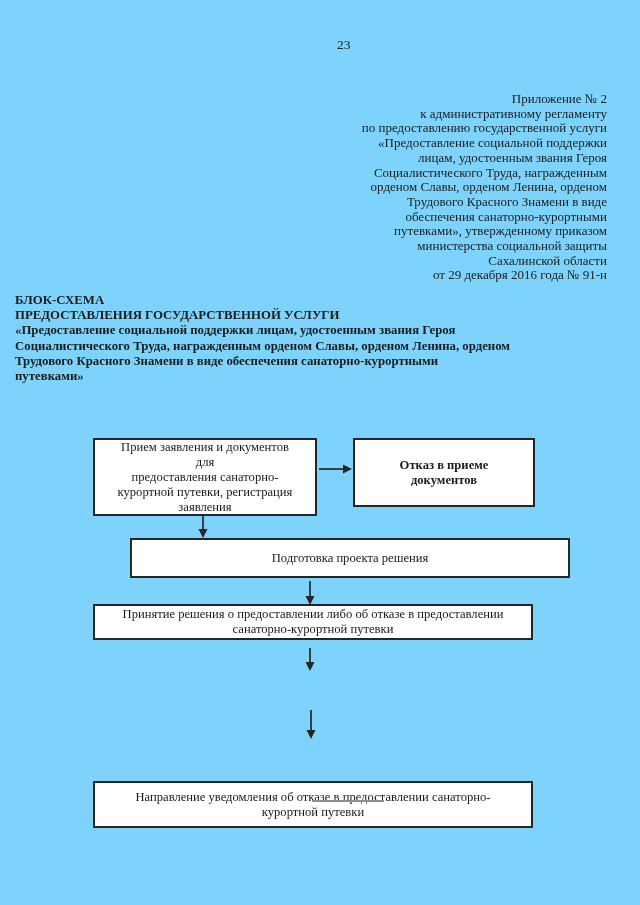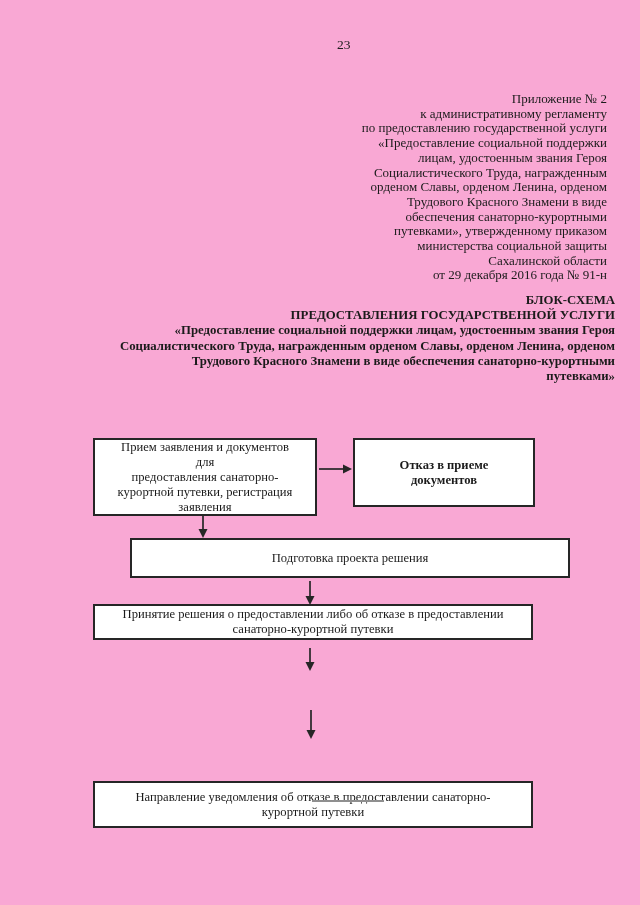"23" .page { background: #f9a8d4 -> #7dd3fc }
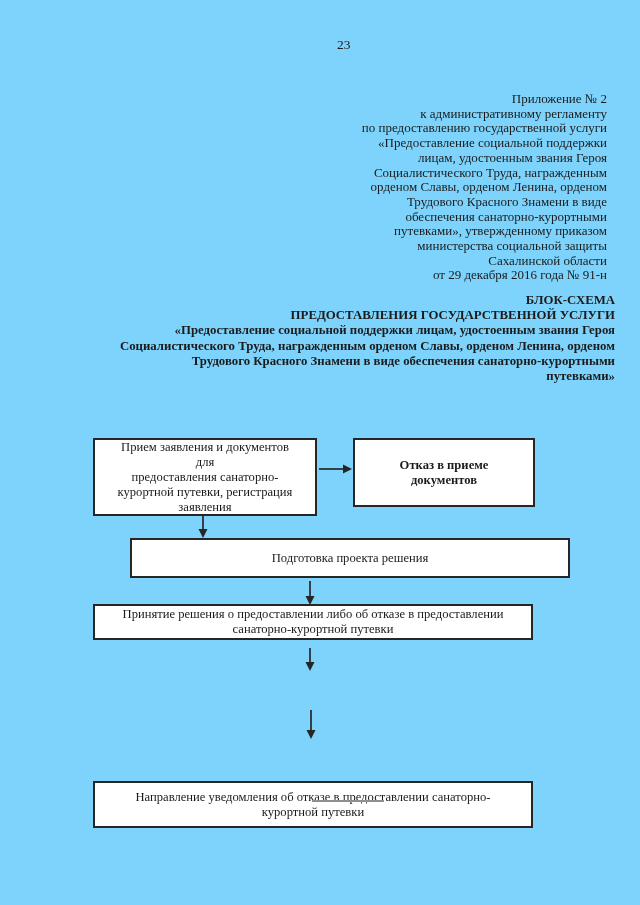"БЛОК-СХЕМА" .doc-title { text-align: right -> left }
